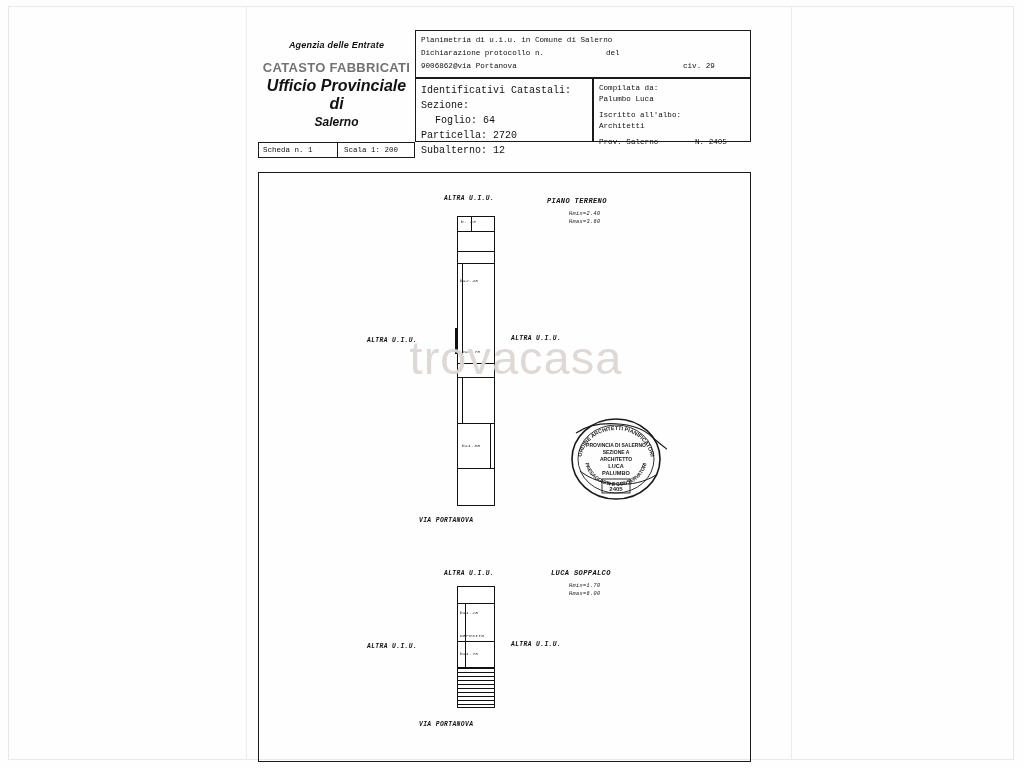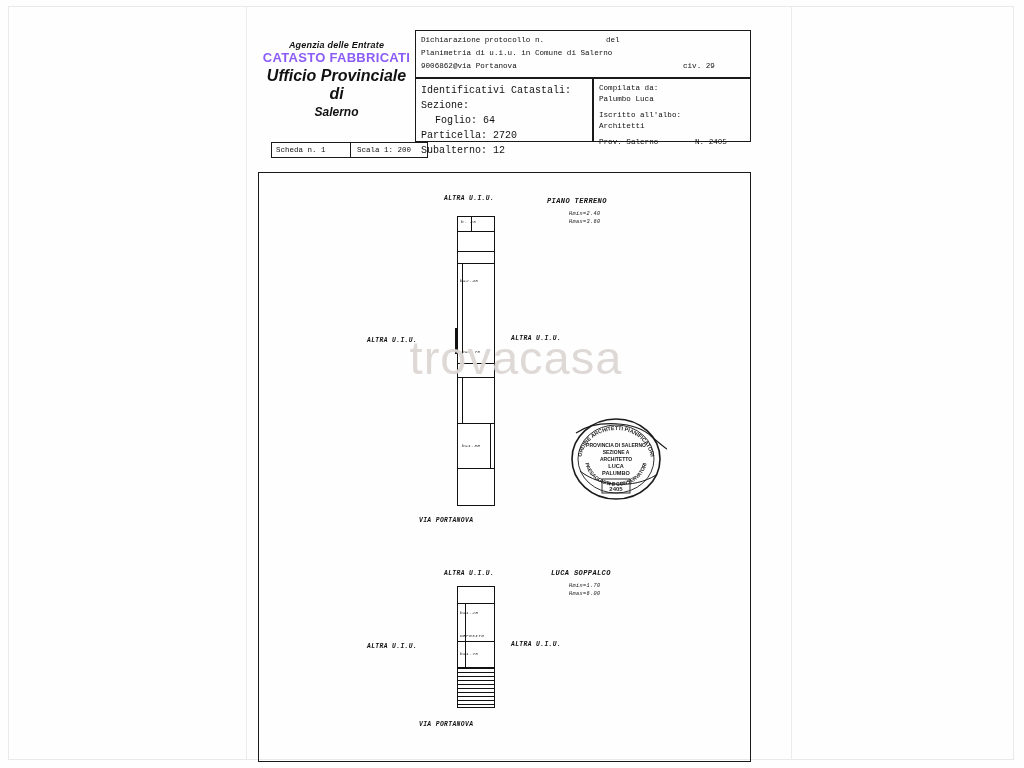"Dichiarazione protocollo n." div.decl-row { order: before "Planimetria di u.i.u. in Comune" -> after "Planimetria di u.i.u. in Comune" }
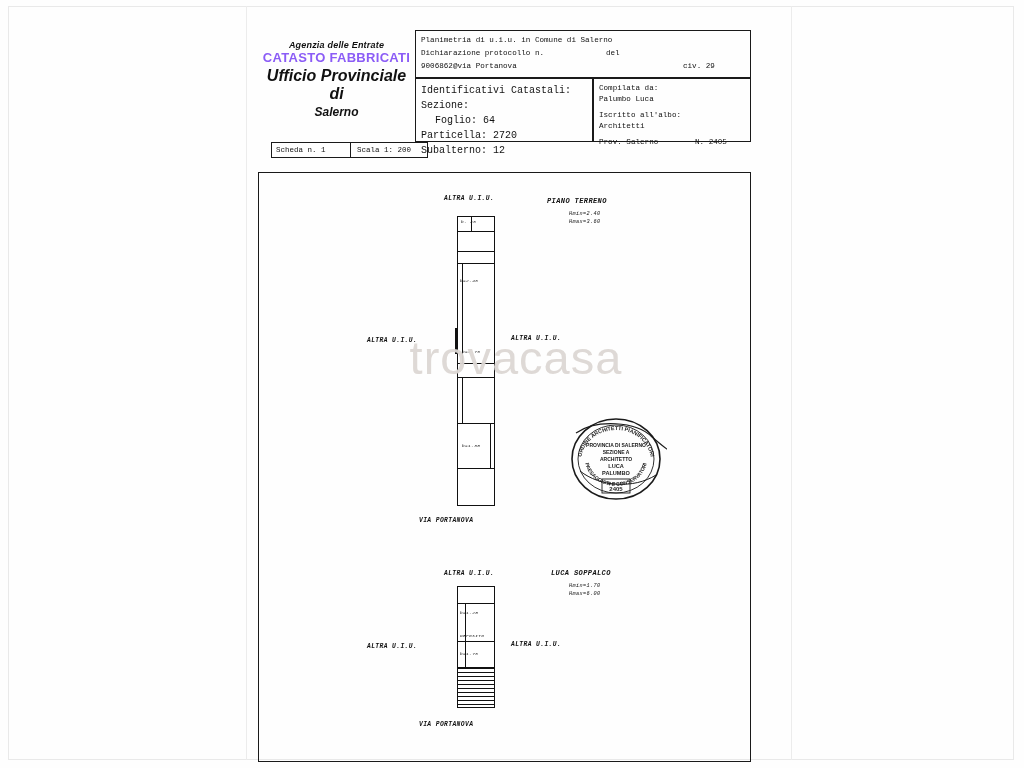"CATASTO FABBRICATI" .logo-l2 { color: #8b5cf6 -> #737373; margin-top: 0 -> 10px }
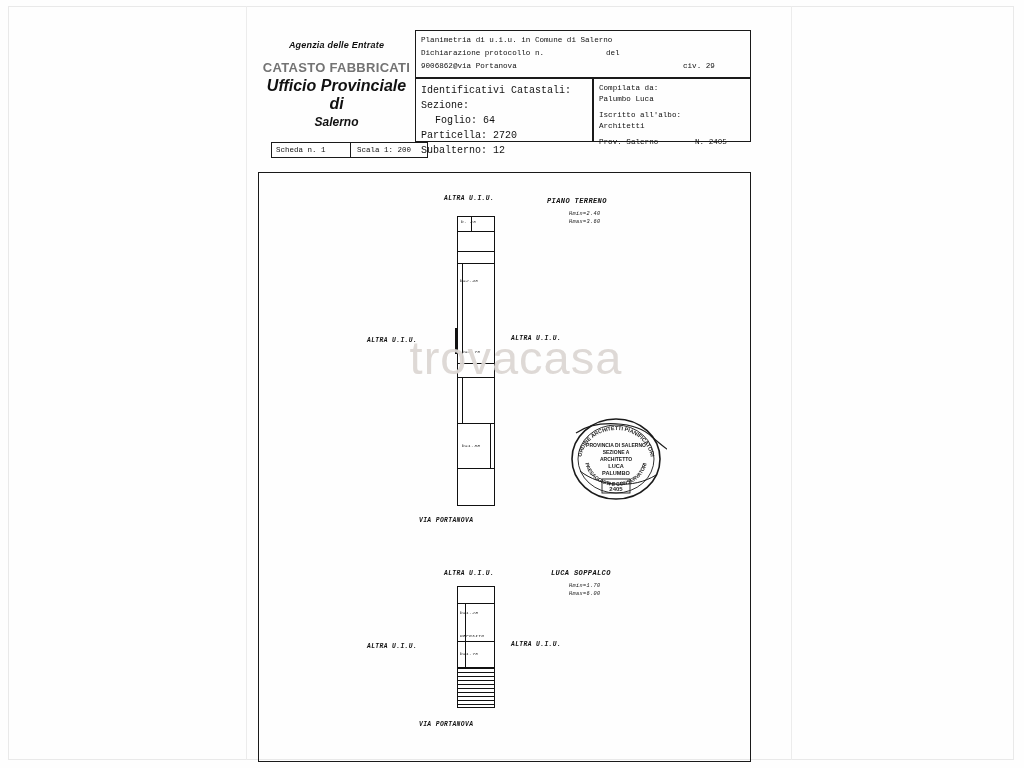"Scheda n. 1" .scheda-box { left: 13px -> 0 }
